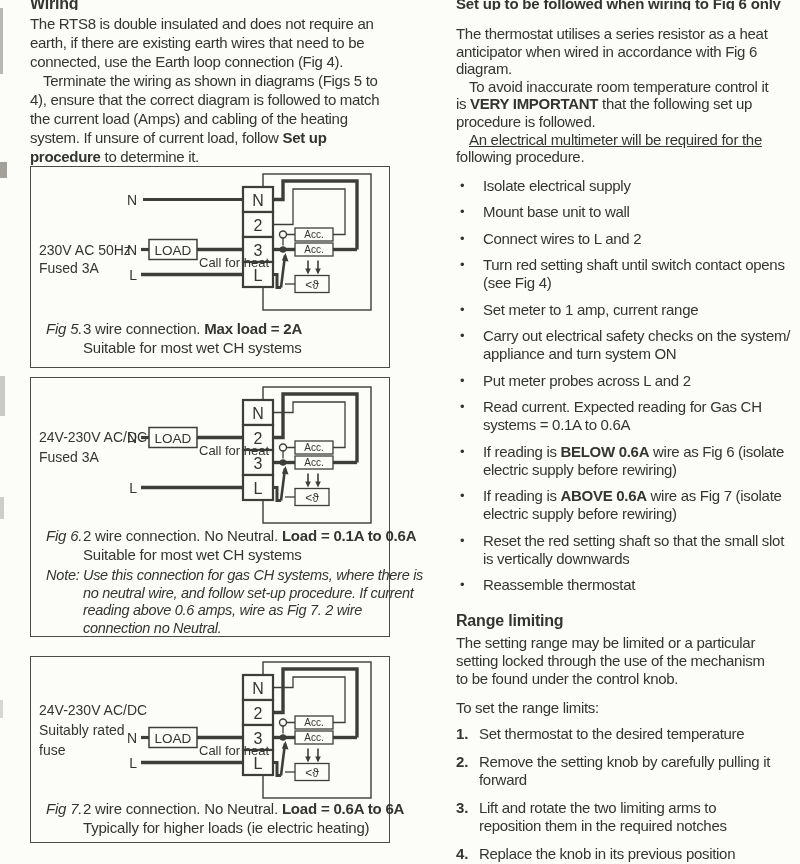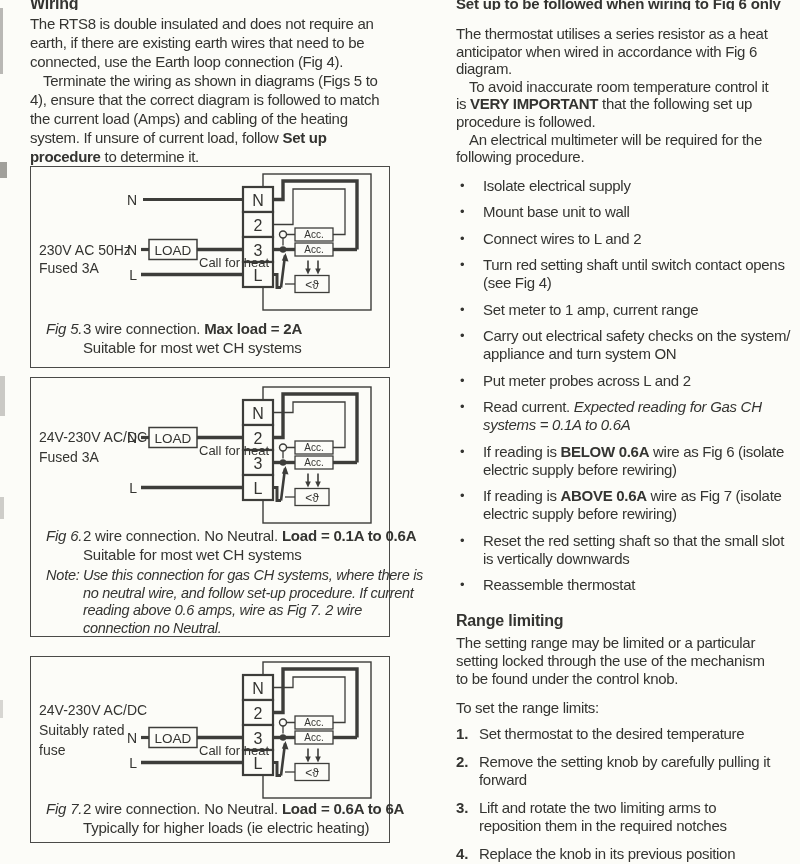"An electrical multimeter will be" div.ln { text-decoration: none -> underline }
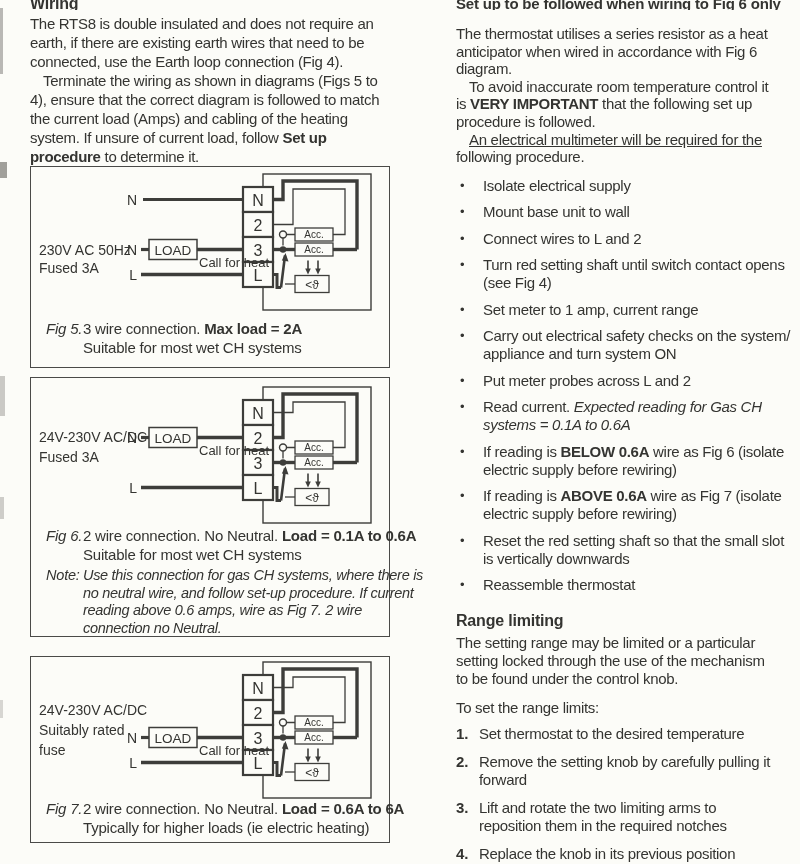"Expected reading for Gas CH" .i { font-style: italic -> none }
